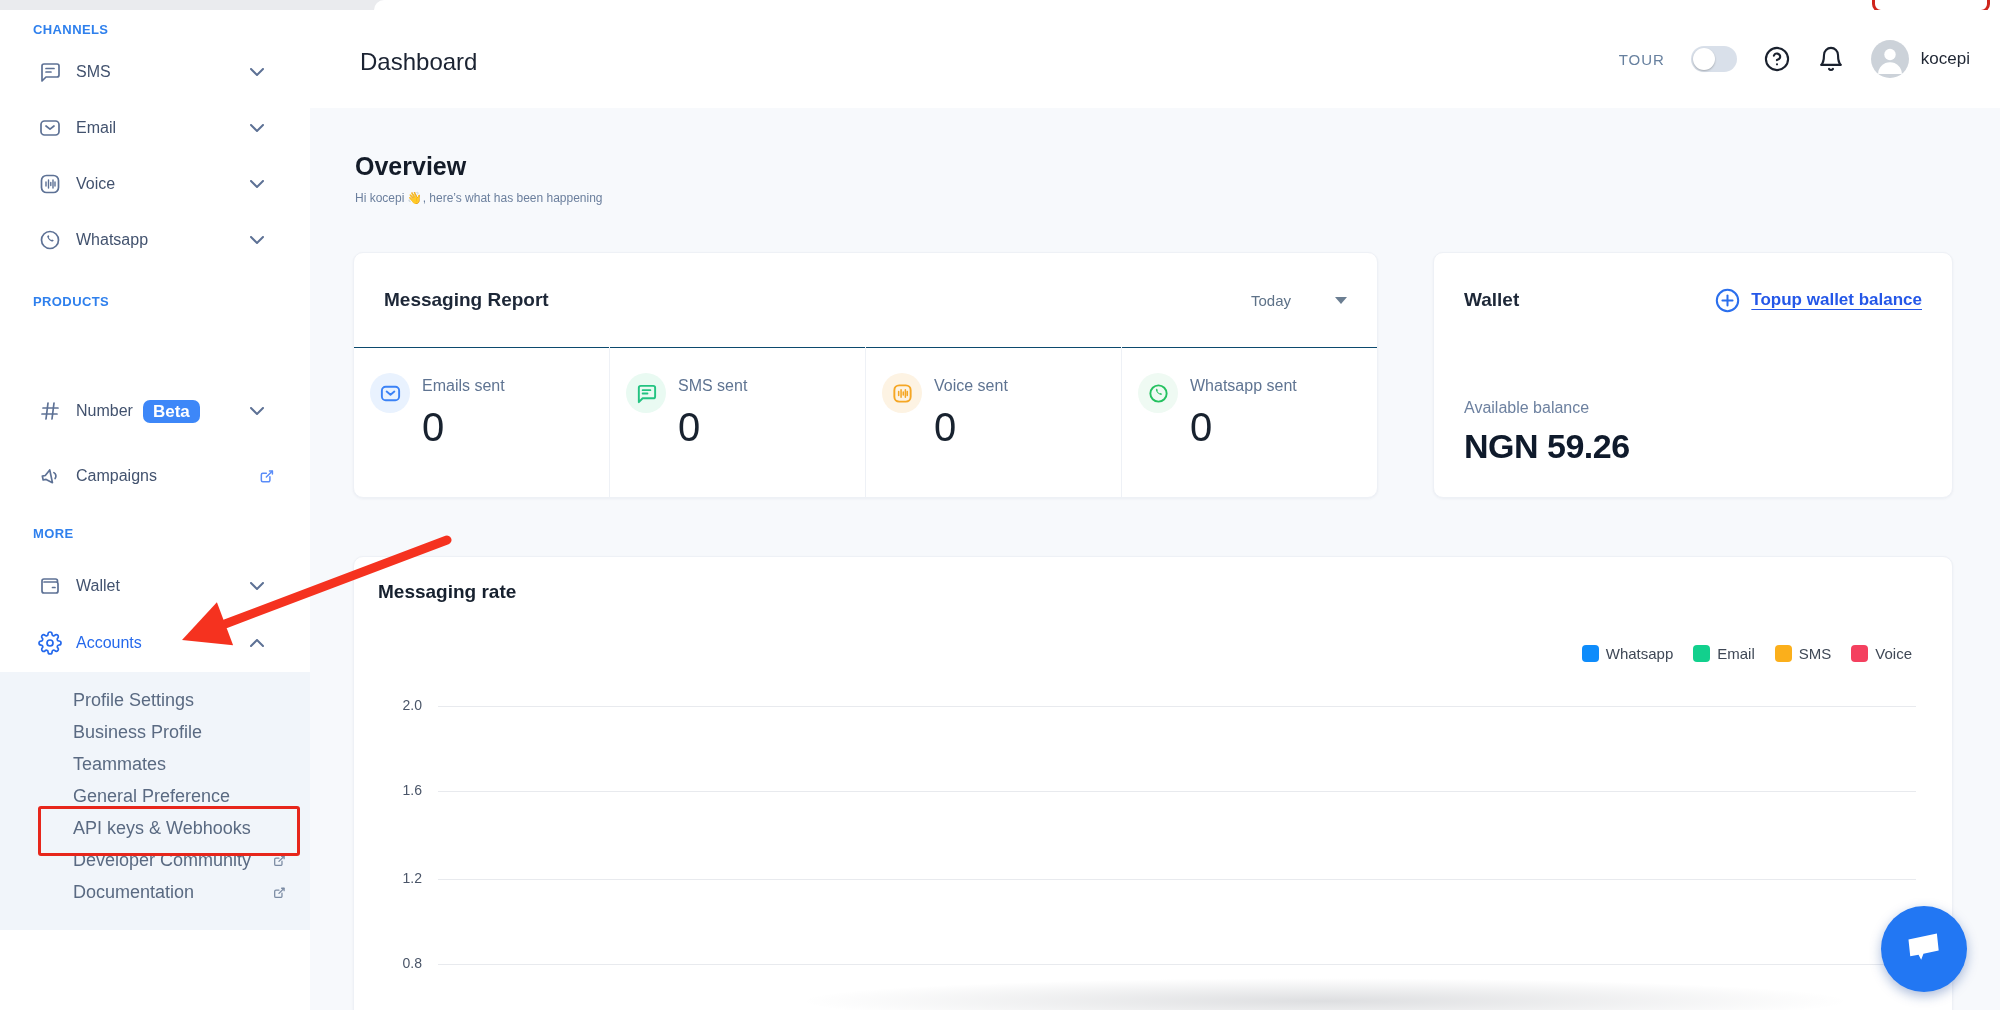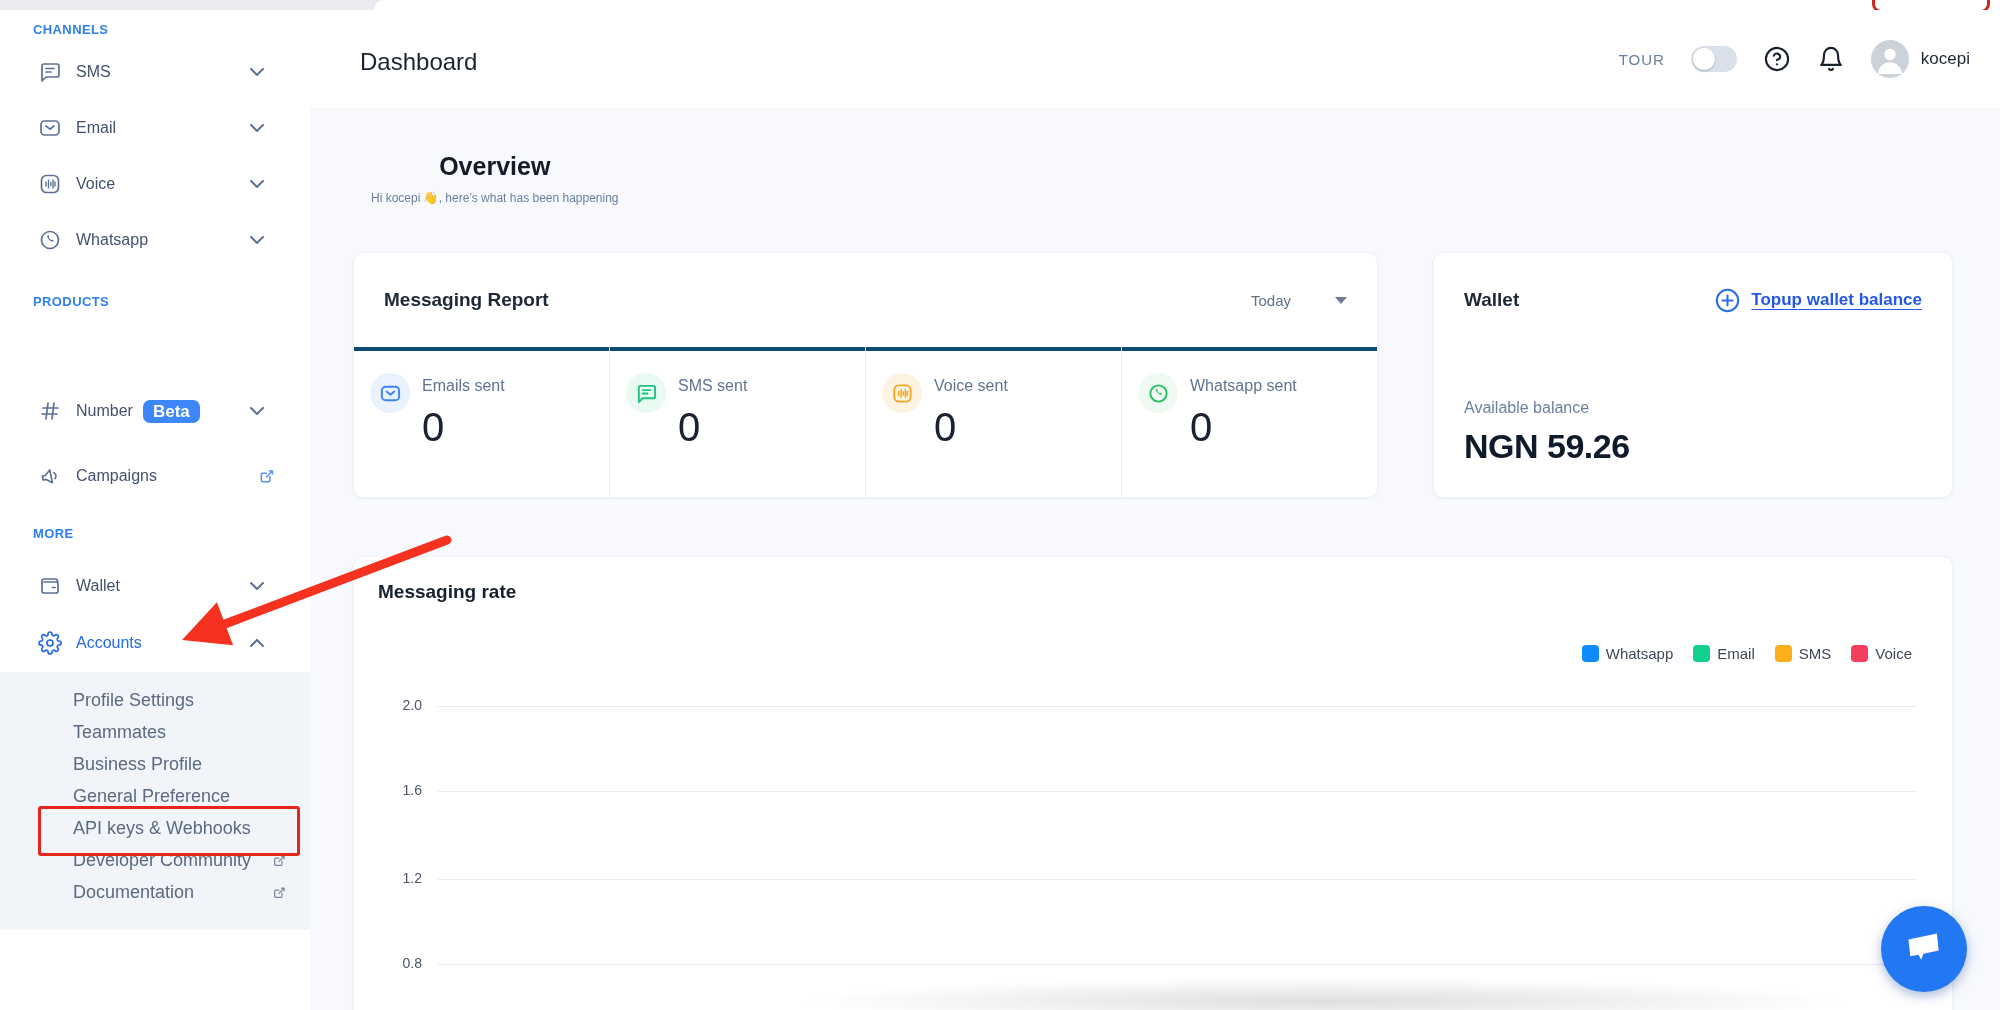"Overview" .ovh { left: 61px -> 45px; text-align: center -> none }
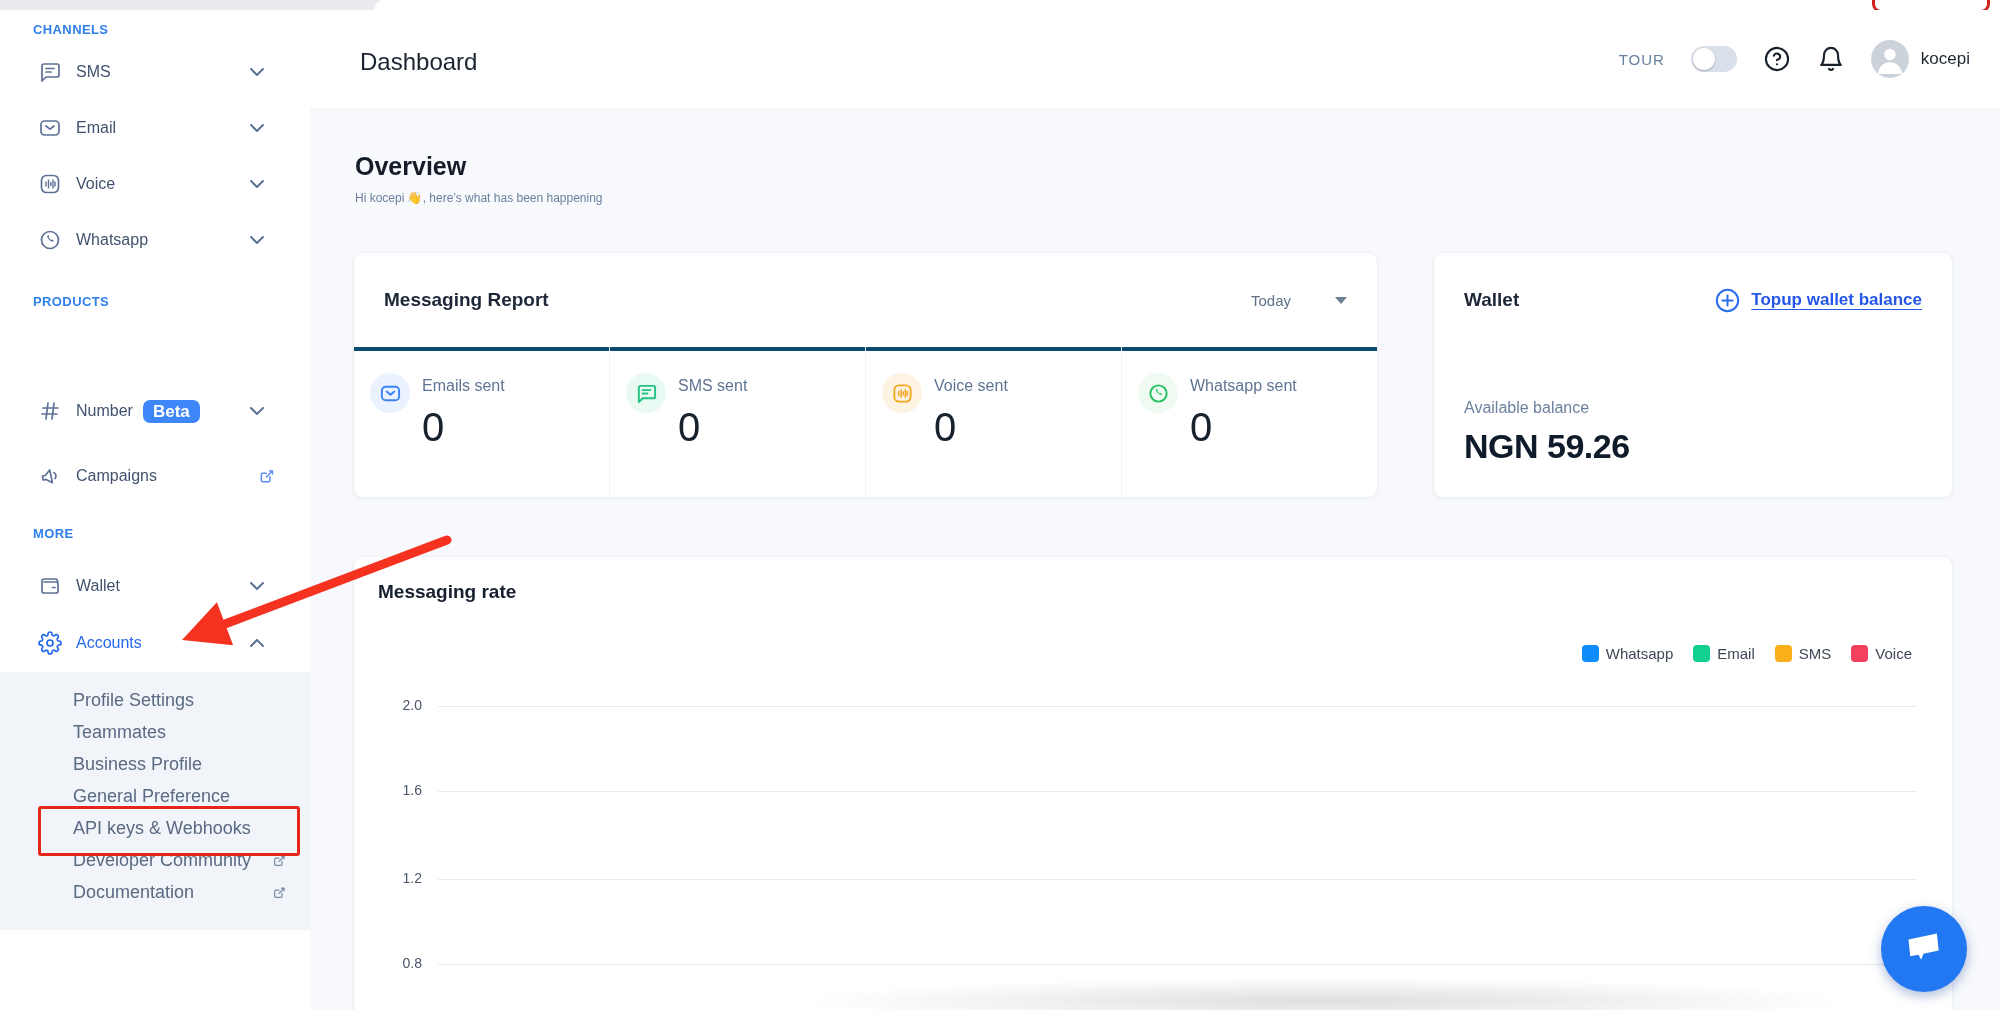"Messaging Report" .card-head { border-bottom: 4px solid #0c4a6e -> 1px solid #0c4a6e }
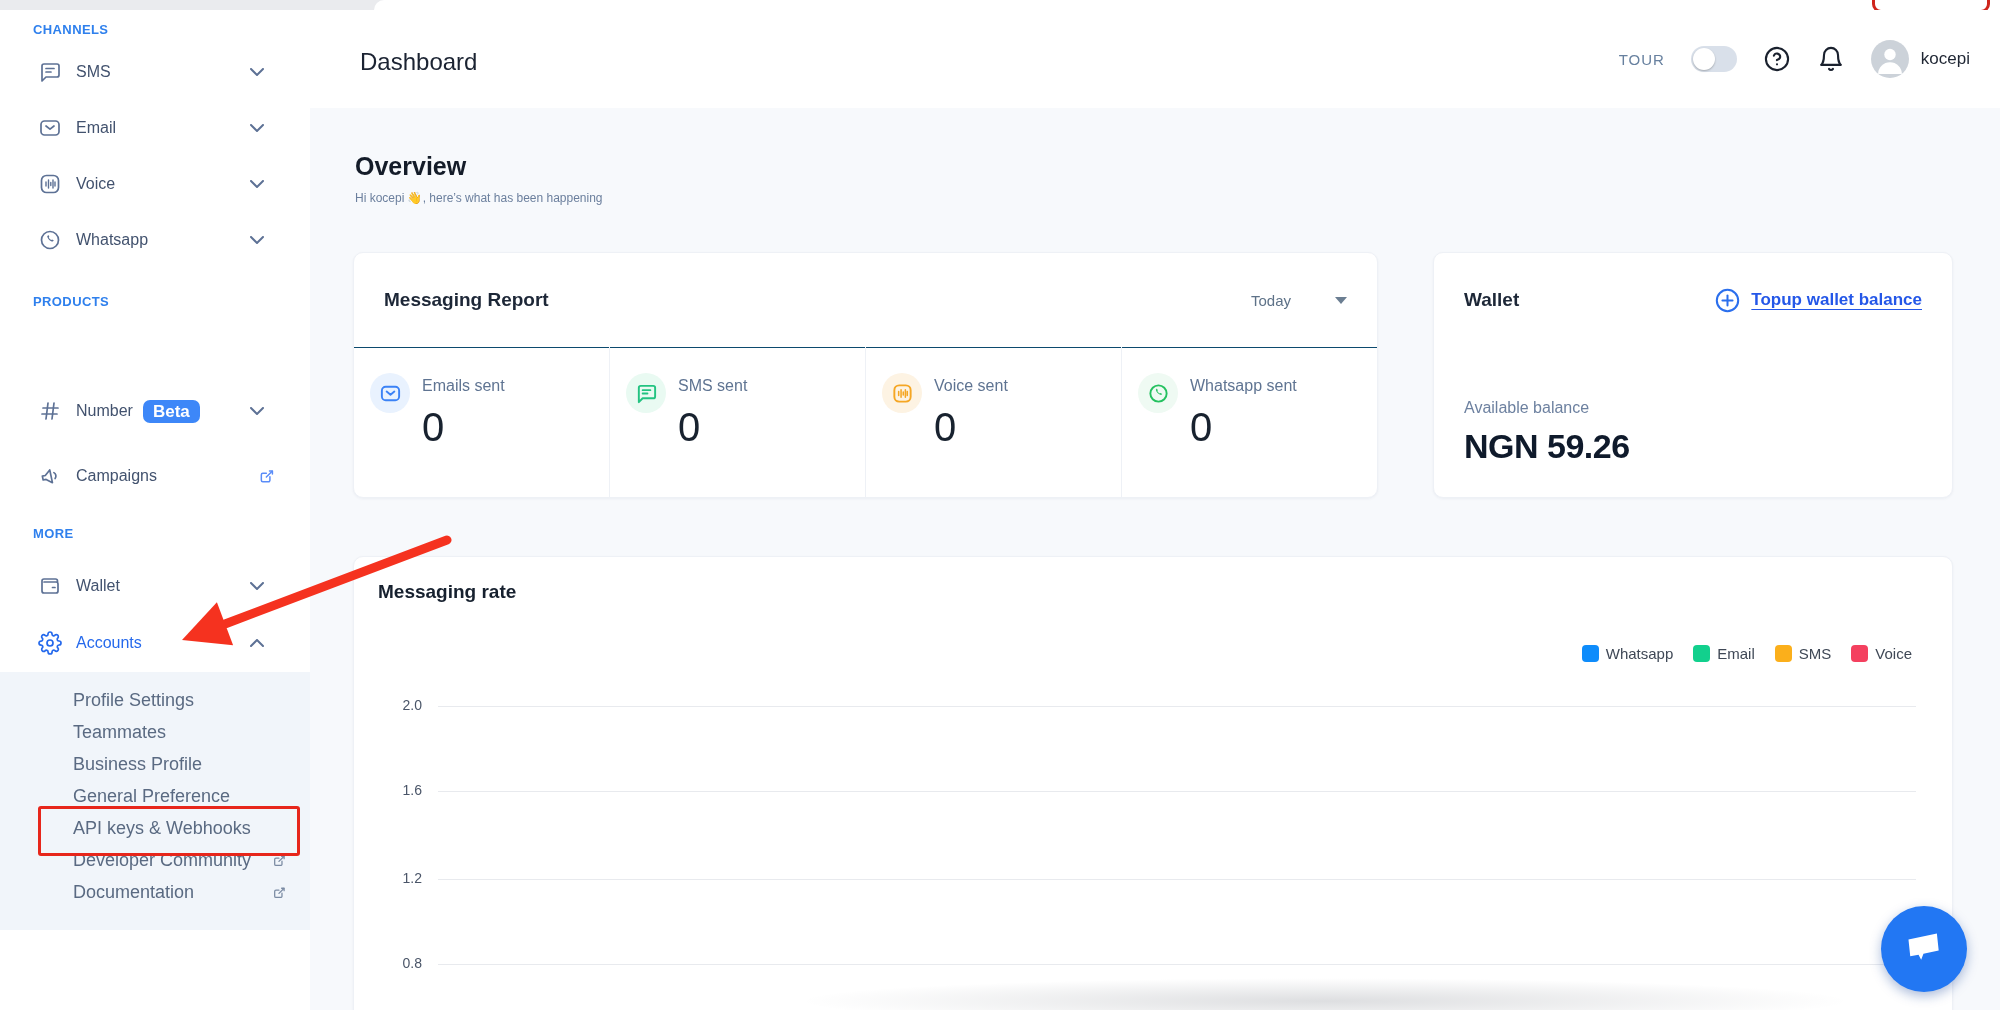"Teammates" div.subrow { order: before "Business Profile" -> after "Business Profile" }
